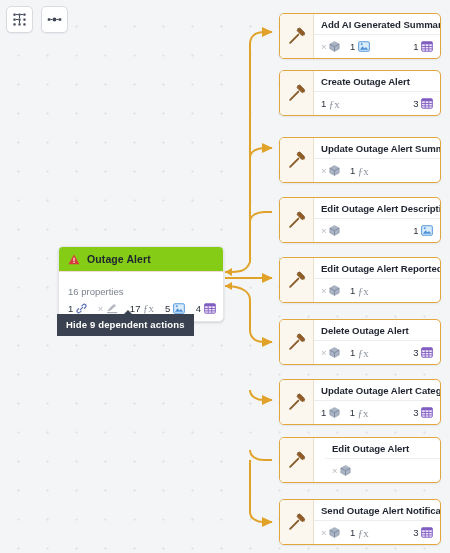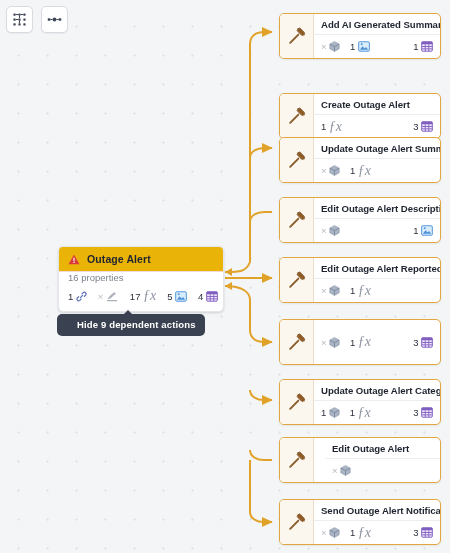"Create Outage Alert" div.card { top: 93px -> 70px }
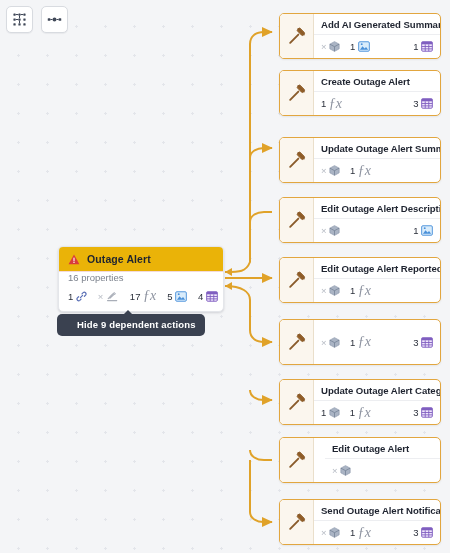"ƒx" .fx { font-size: 14px -> 11px; font-style: italic -> none }
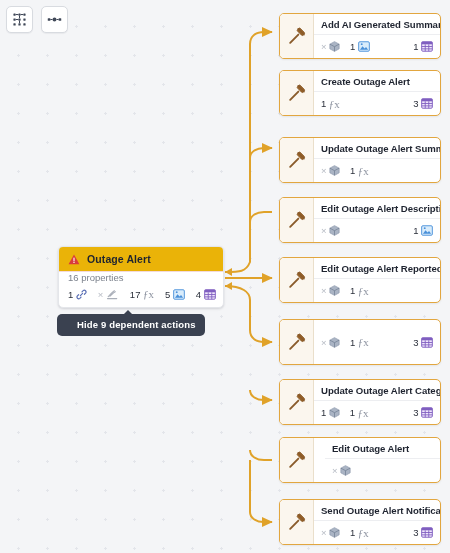"Outage Alert" .source-head { background: #eab308 -> #84cc16 }
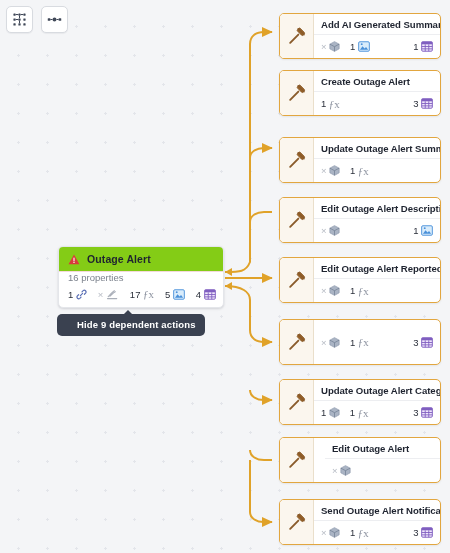"16 properties" .source-body { padding: 0 9px 4px 9px -> 14px 9px 4px 9px }
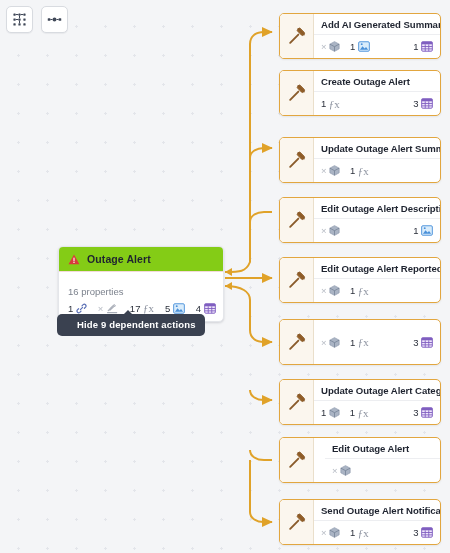"Hide 9 dependent actions" .tooltip { border-radius: 5px -> 0; padding: 5px 9px 6px 20px -> 5px 9px 6px 9px }
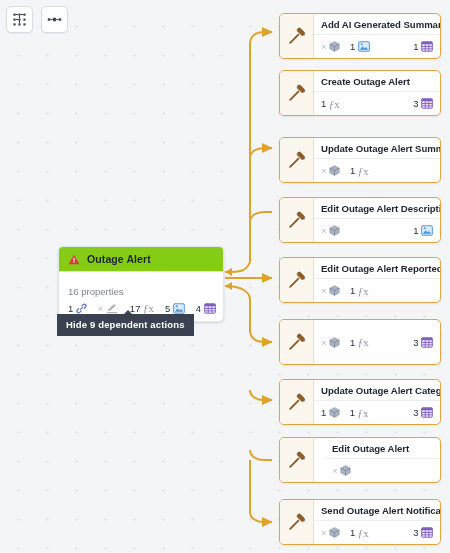"Delete Outage Alert" div.card-title { html: none -> <div>Delete Outage Alert</div> }
